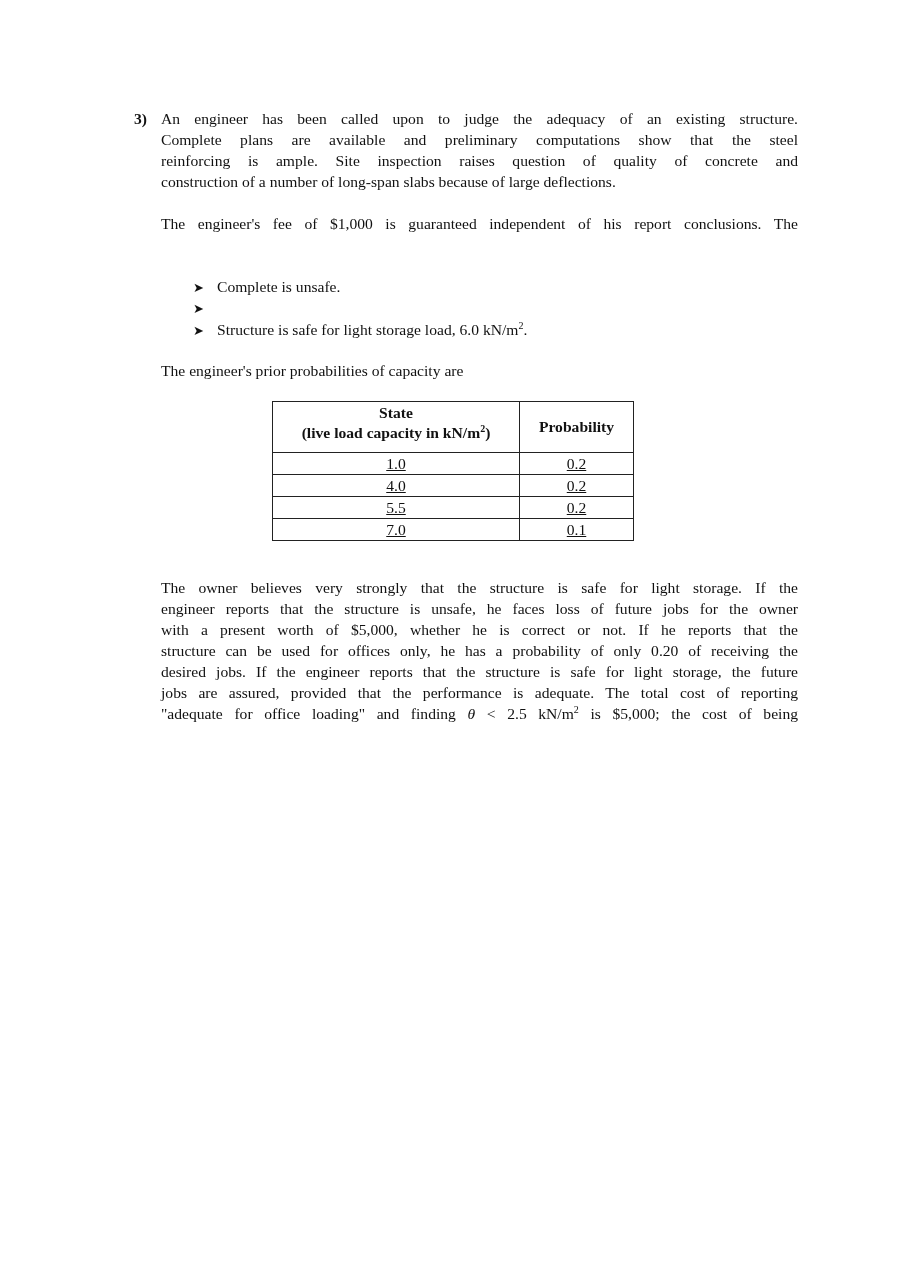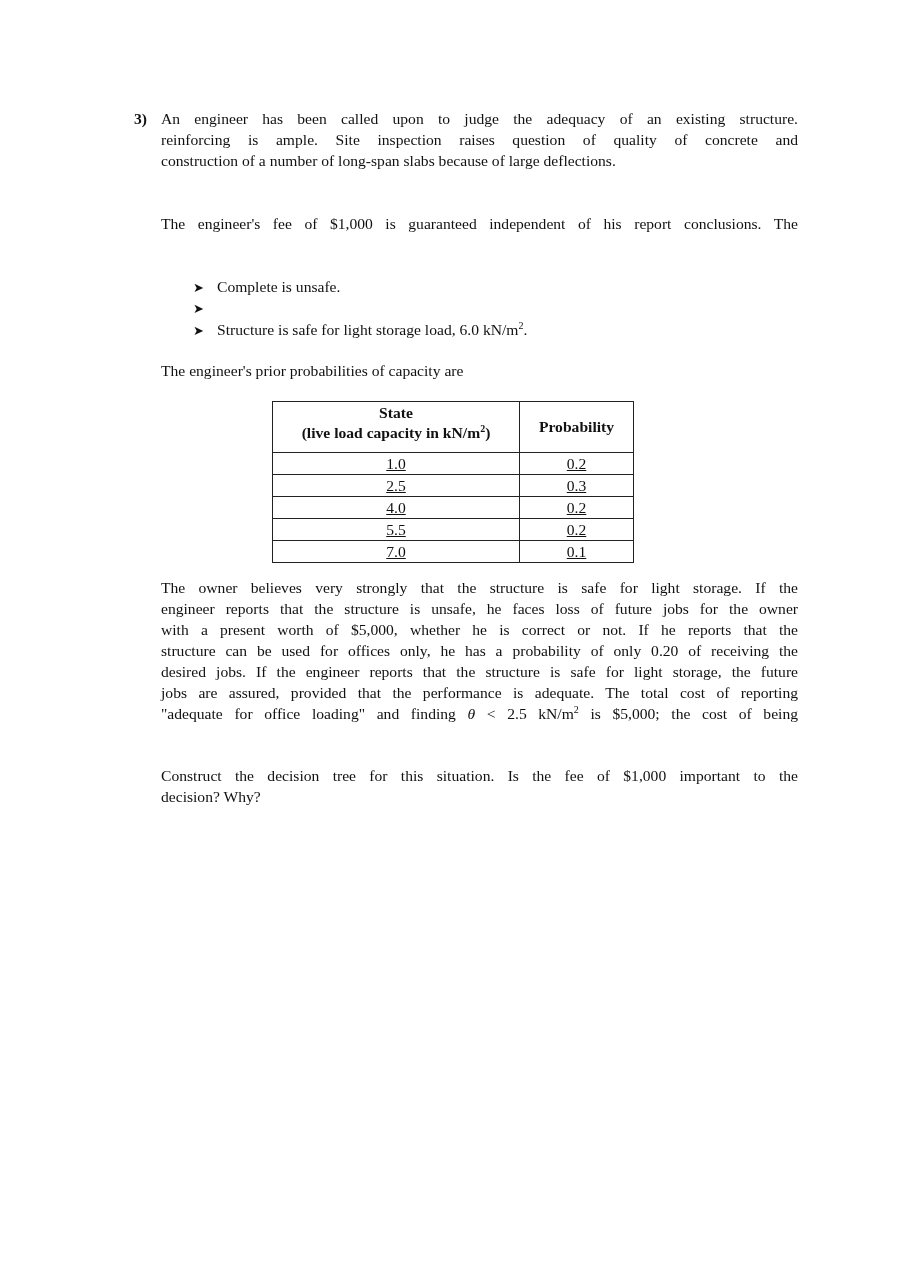"Complete plans are available and" div.justify-last { html: none -> <div>Complete plans are available and preliminary computations show that the steel</div> }
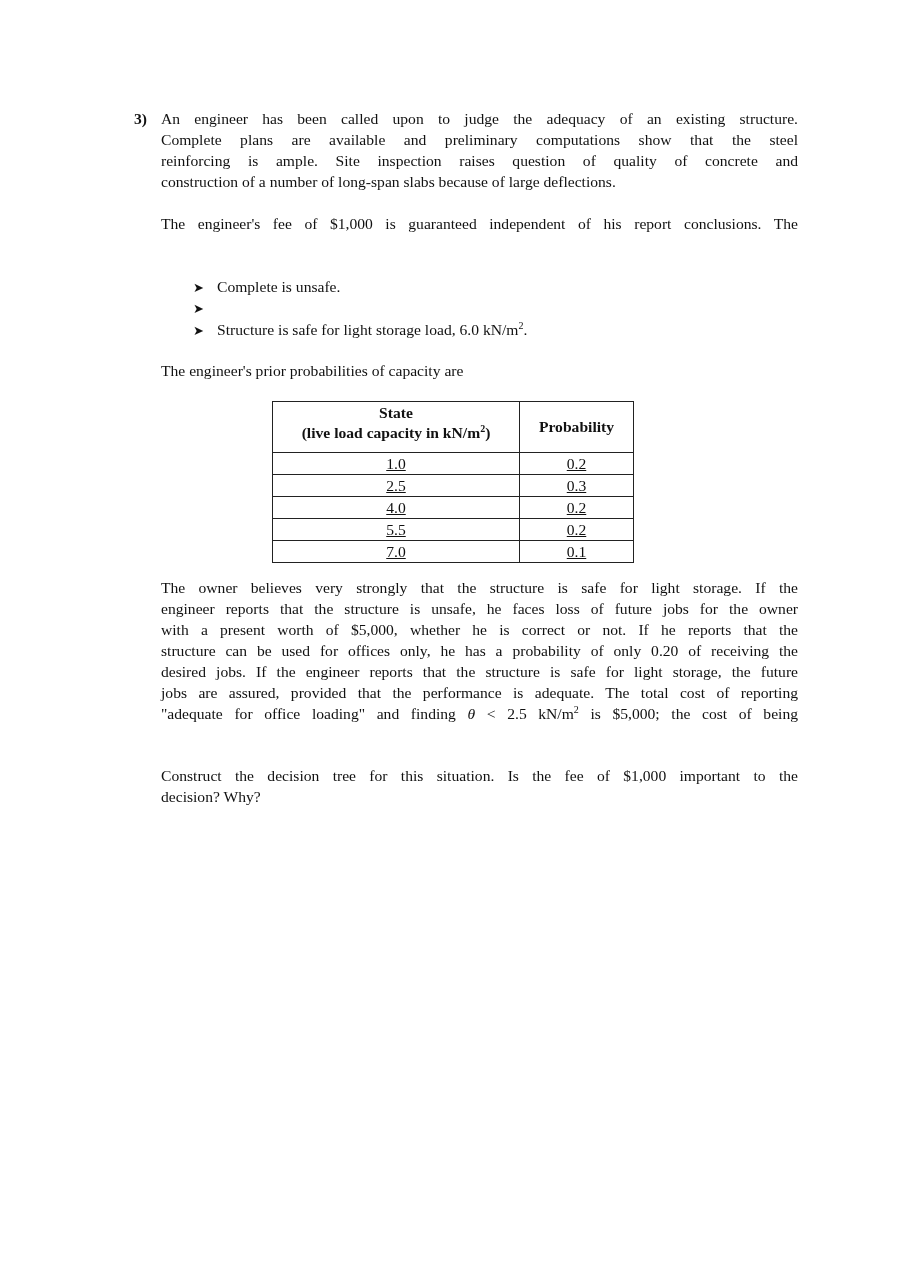"2.5" tr { html: <tr> <td>2.5</td> <td>0.3</td> </tr> -> none }
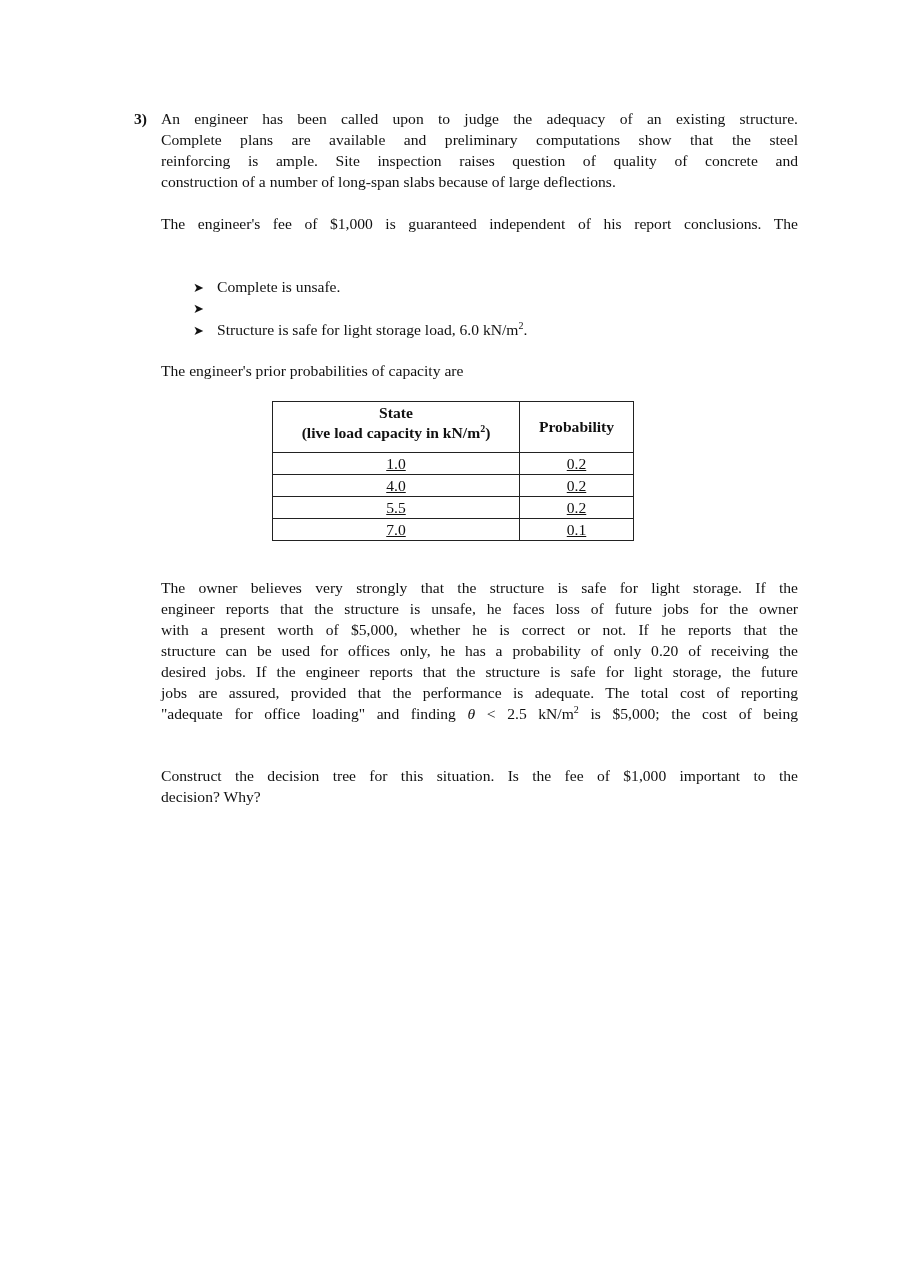"Construct the decision tree for" div.para { html: <div> <div>Construct the decision tree for this situation. Is the fee of $1,000 important to the</div> <div>decision? Why?</div> </div> -> none }
